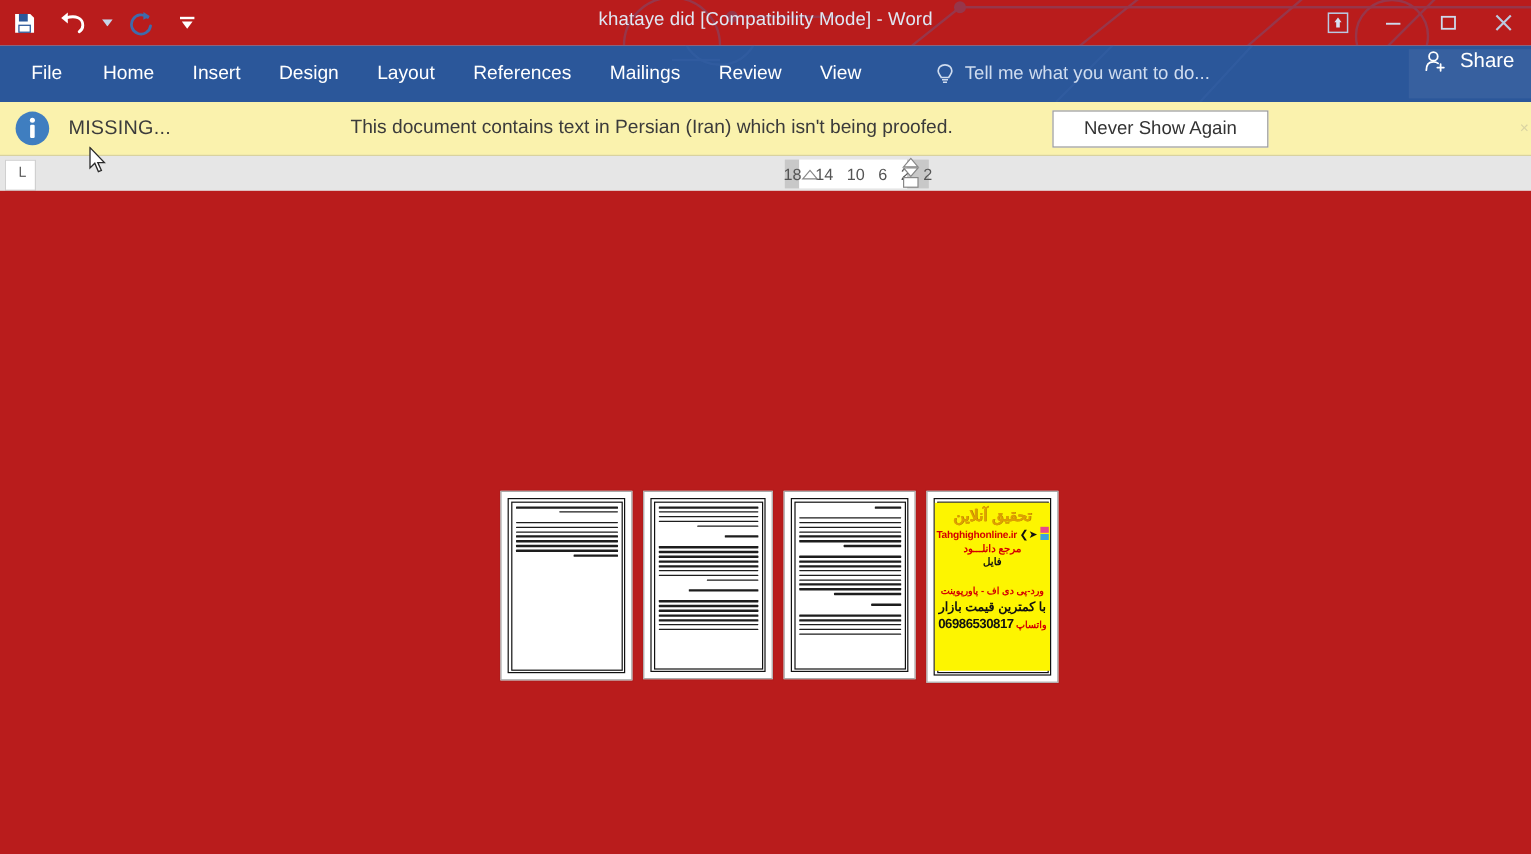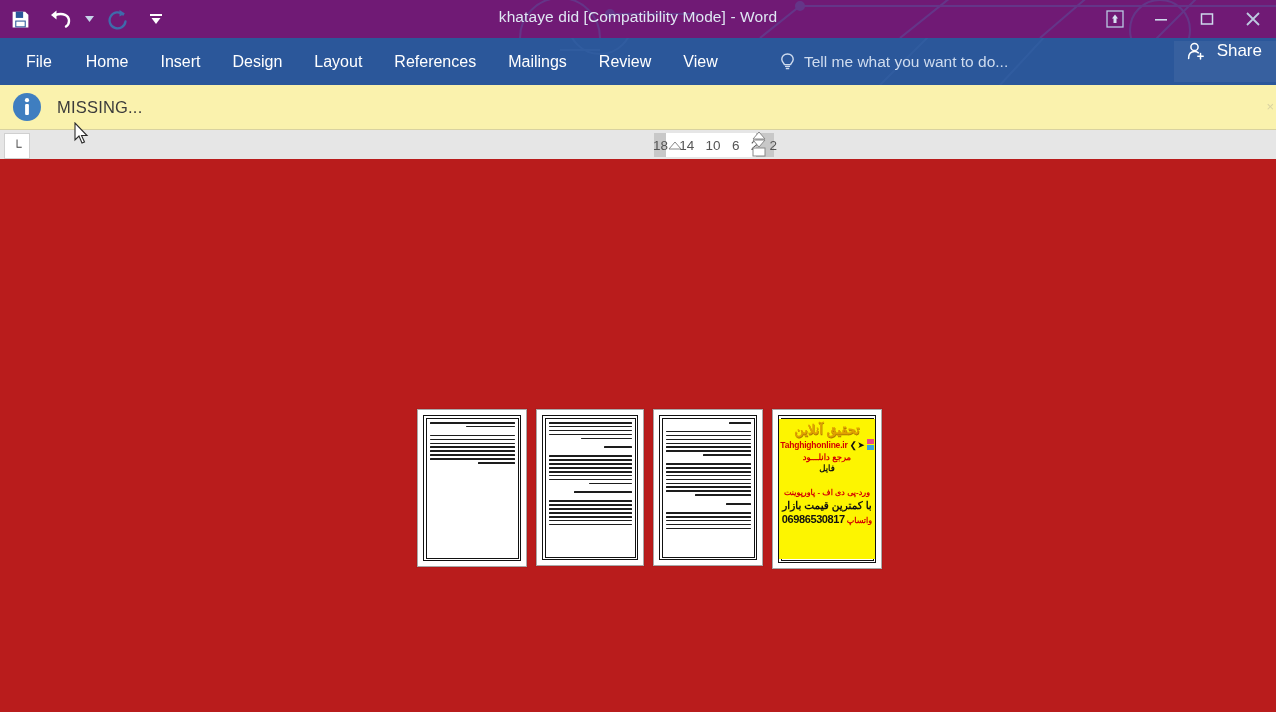"khataye did [Compatibility Mode] -" .titlebar { background: #701a75 -> #b91c1c }
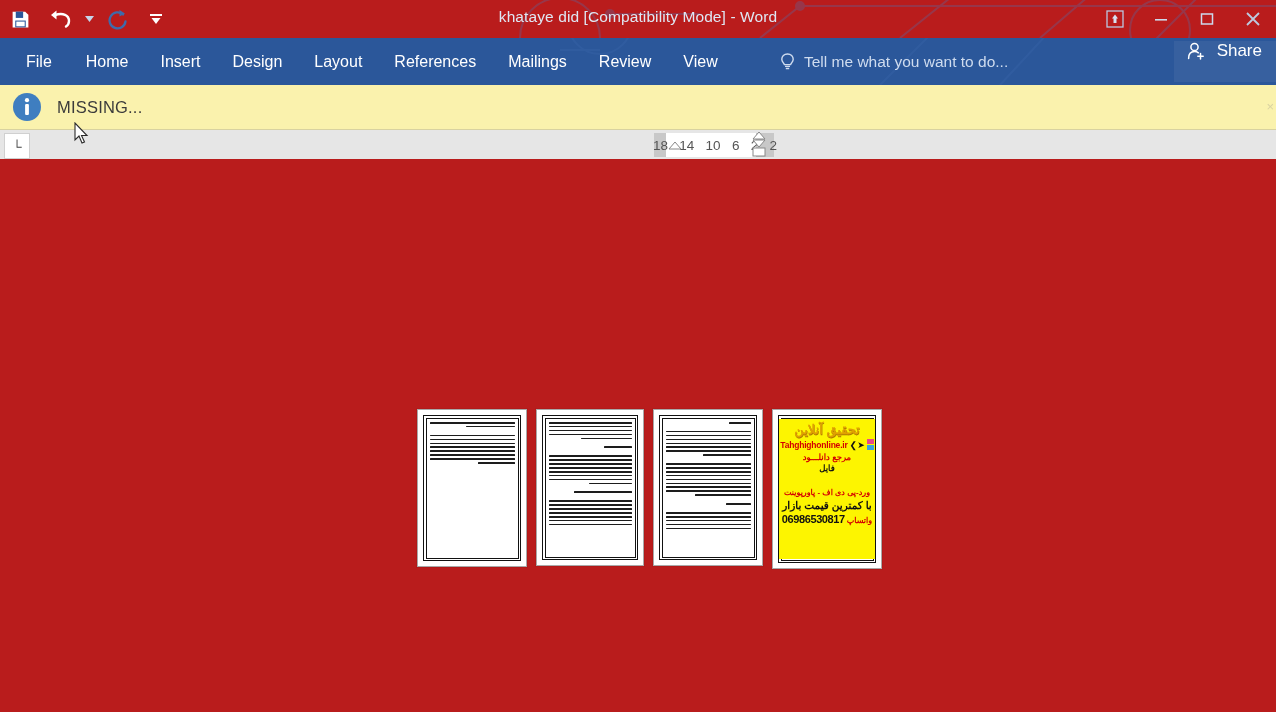"This document contains text in" span.msg-text { html: none -> <span>This document contains text in Persian (Iran) which isn't being proofed.</span> }
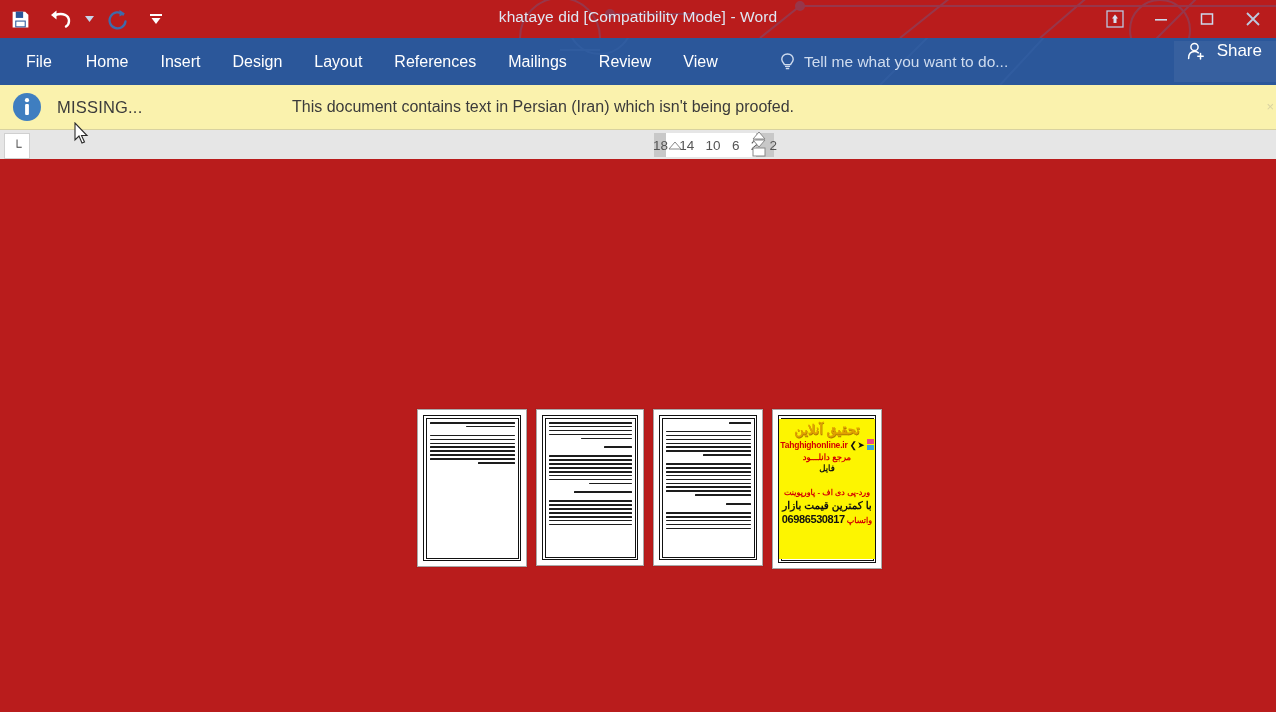"Never Show Again" button.msg-btn { html: none -> <button>Never Show Again</button> }
